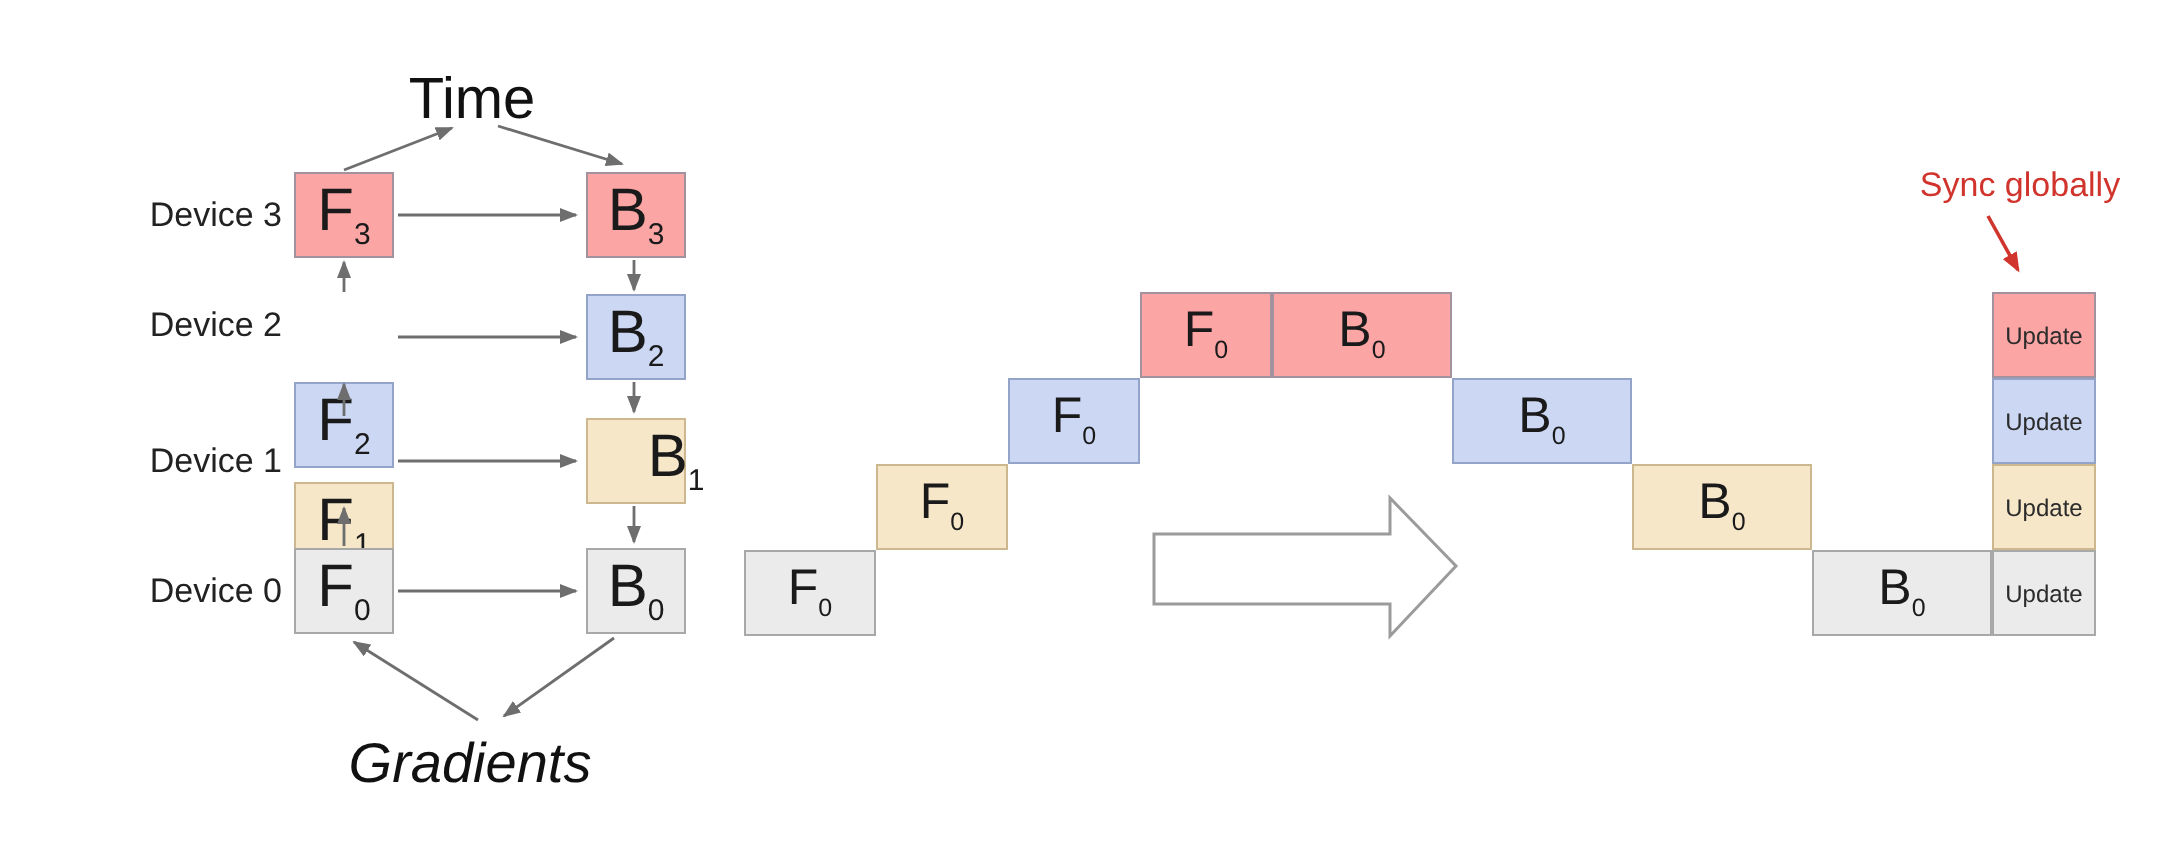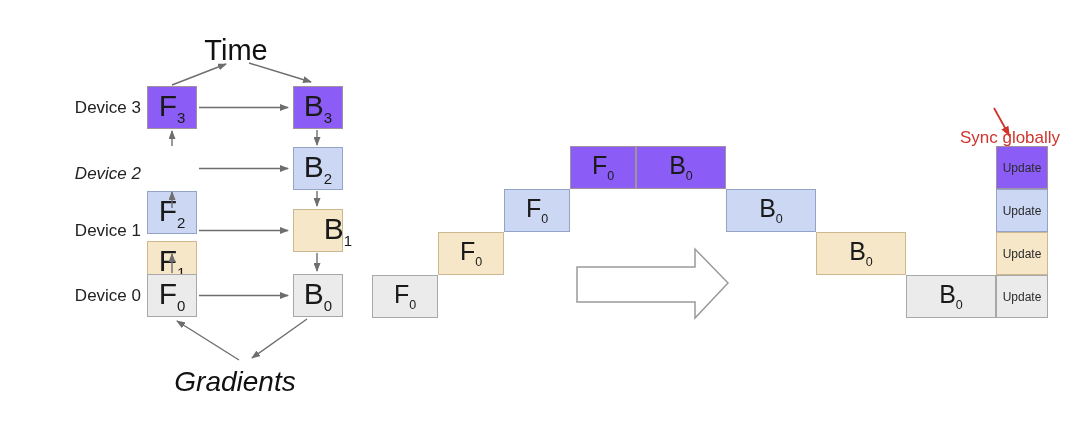"F3" .pink { background: #8b5cf6 -> #fca5a5 }
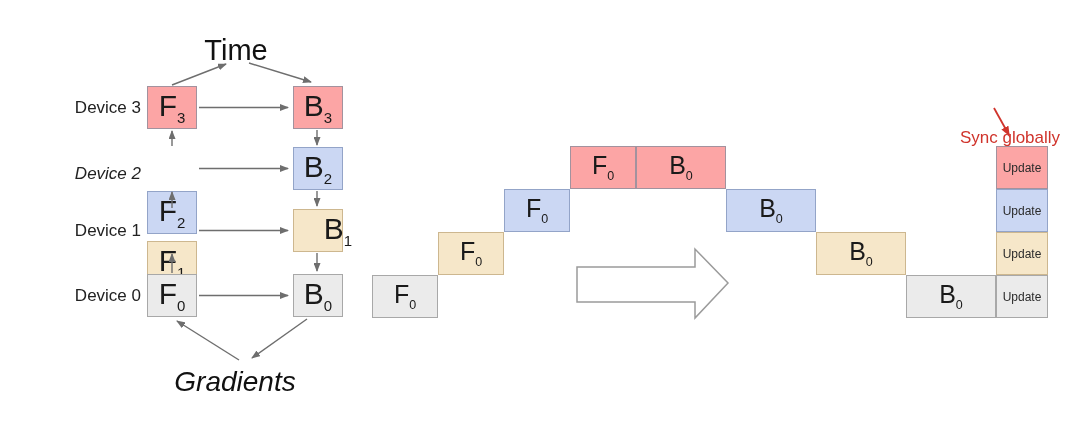"Sync globally" div.abs { margin-top: 45px -> none }
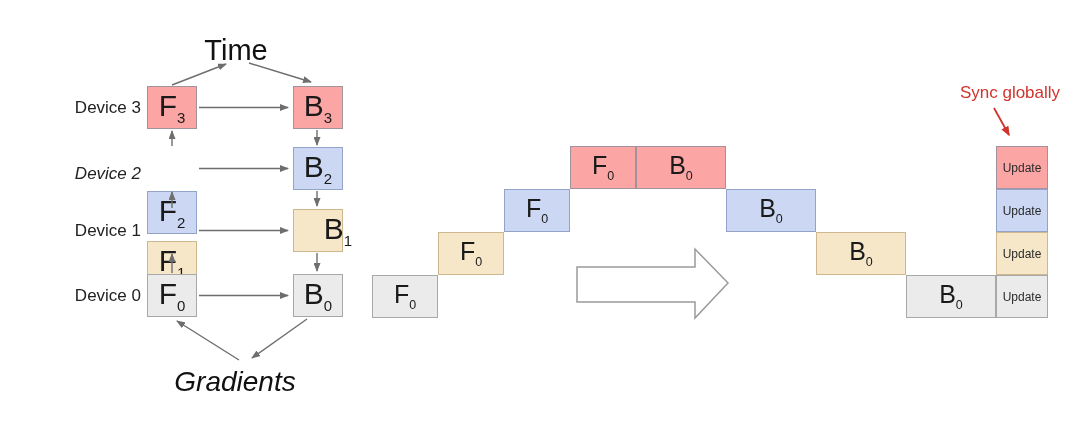"Device 2" div.abs { font-style: italic -> none; top: 152px -> 141px }
